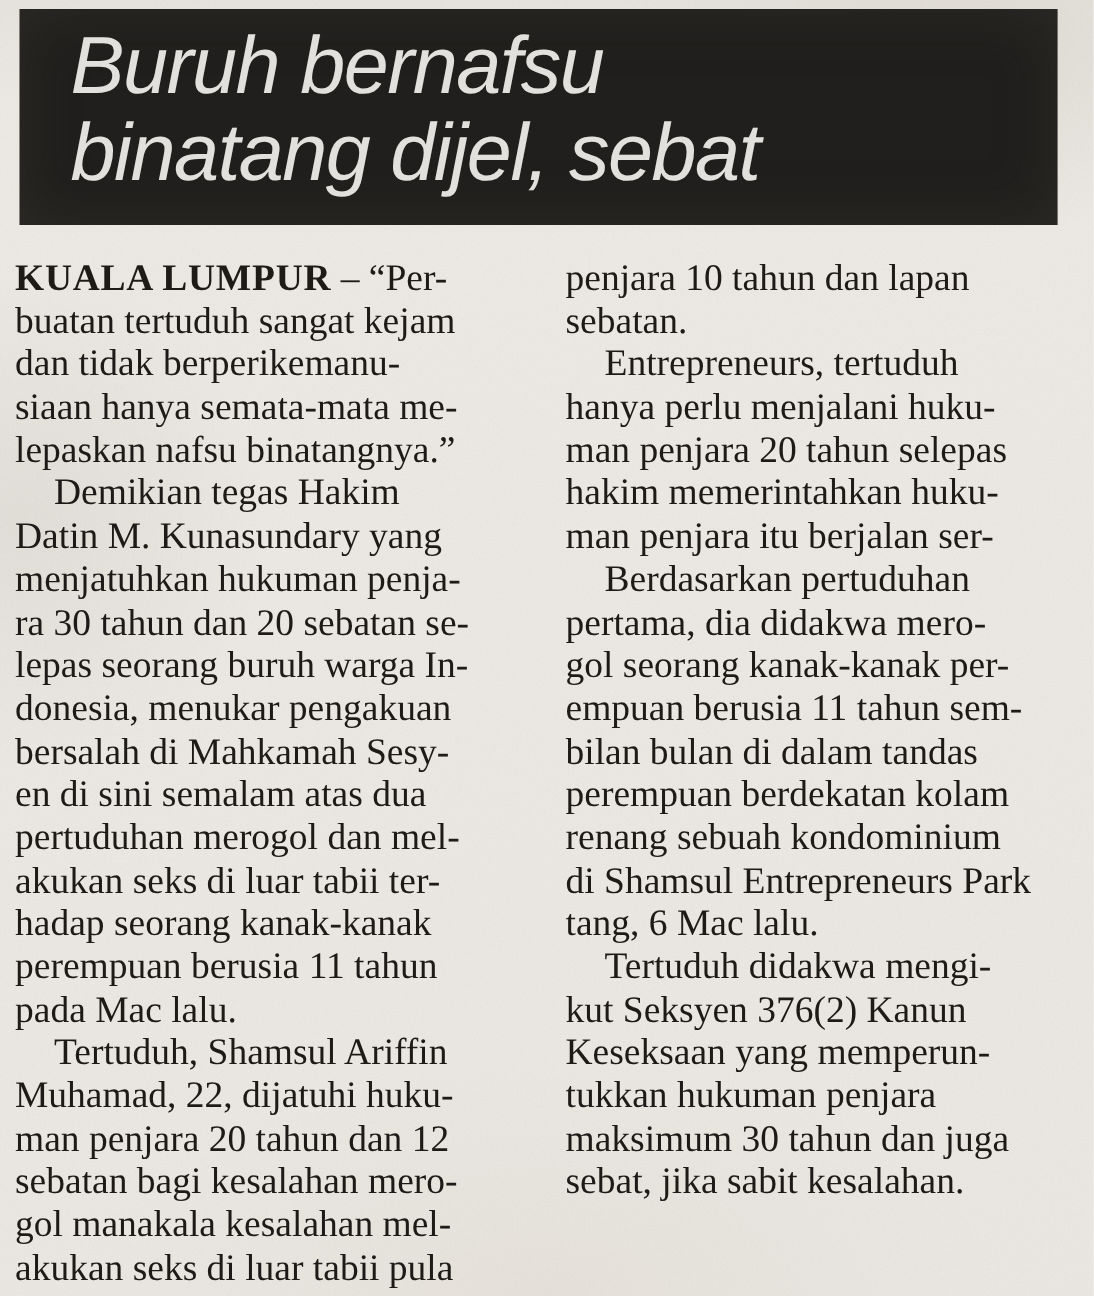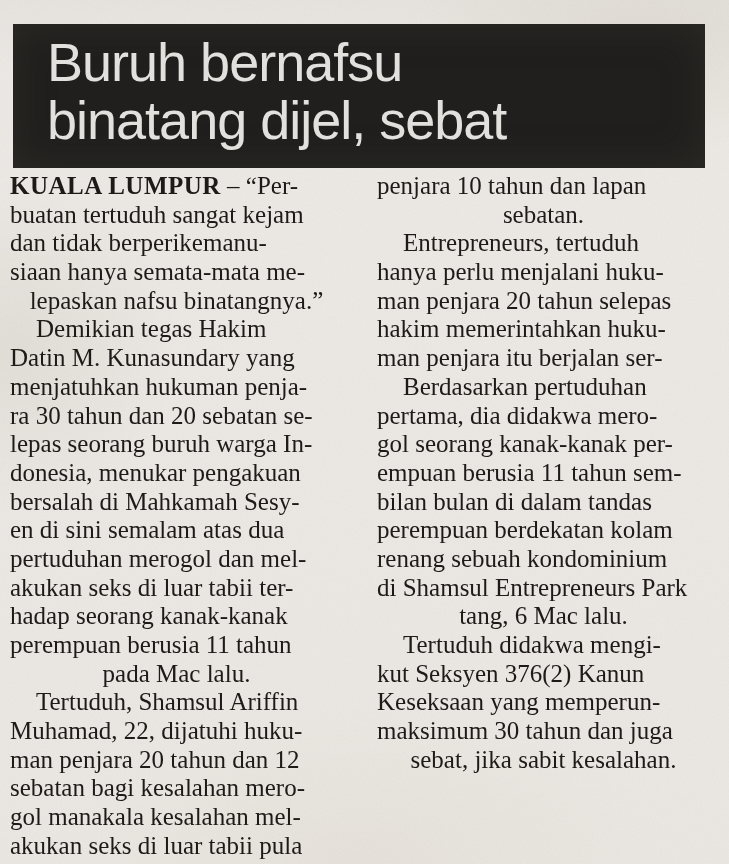"Buruh bernafsu" .headline-box { font-style: none -> italic; top: 24px -> 6px }
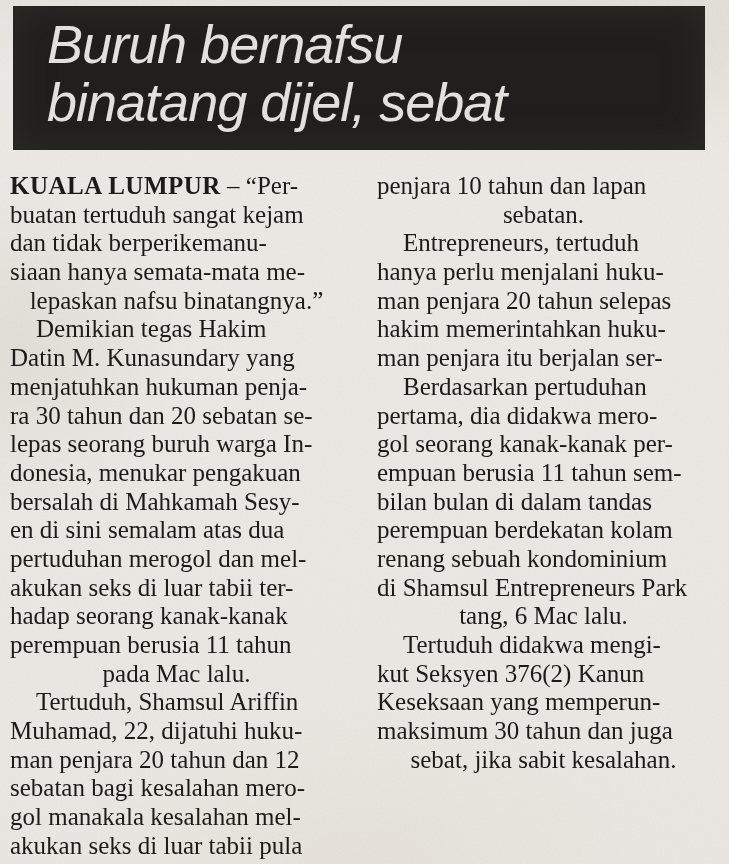"sebatan." .line { text-align: center -> none }
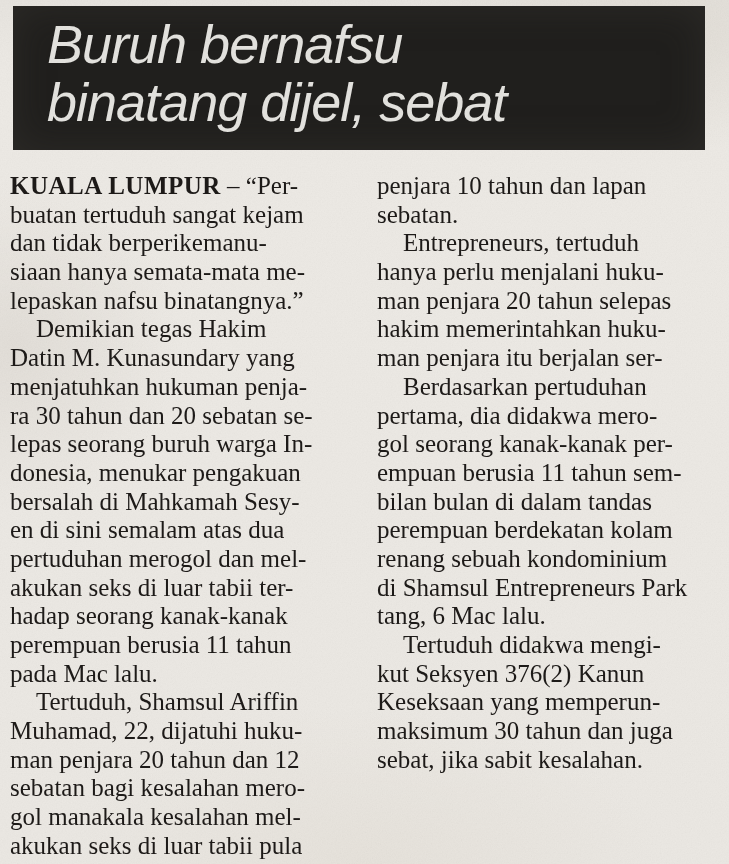"tukkan hukuman penjara" div.line { html: none -> <div>tukkan hukuman penjara</div> }
